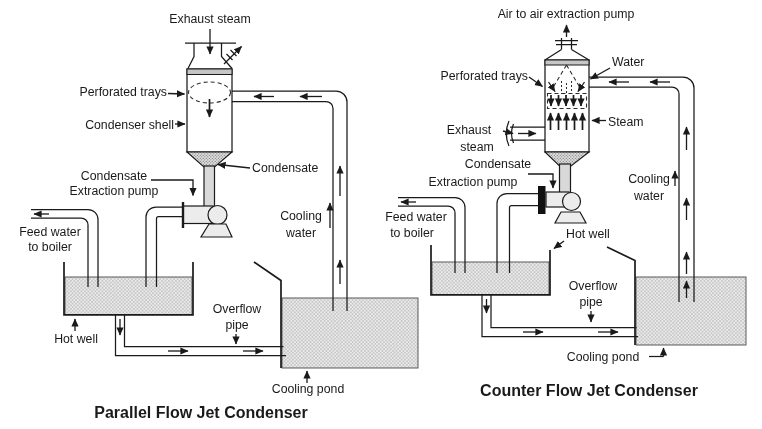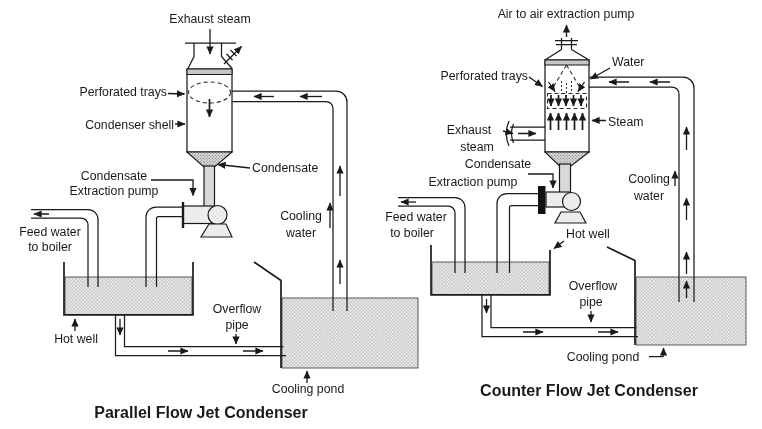"Exhaust steam" .stage { border-radius: 21px -> none }
